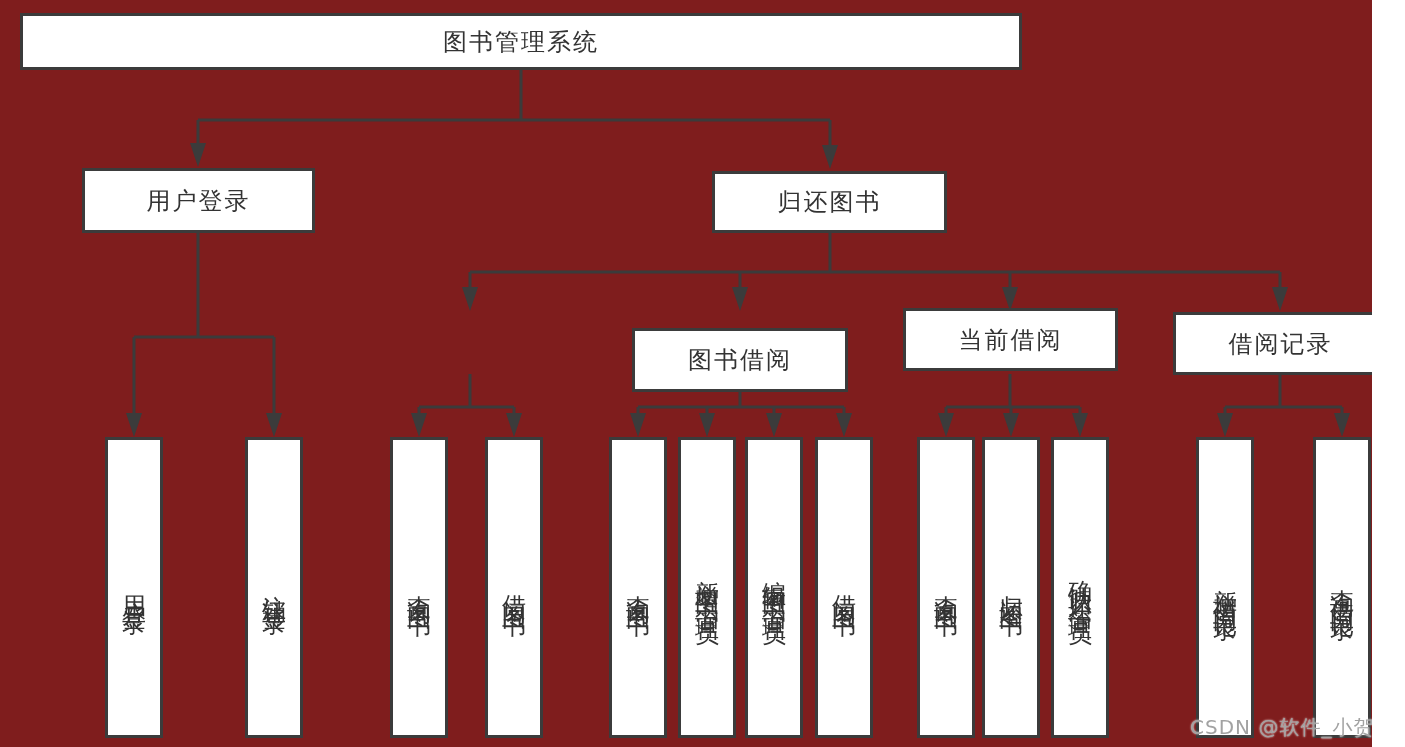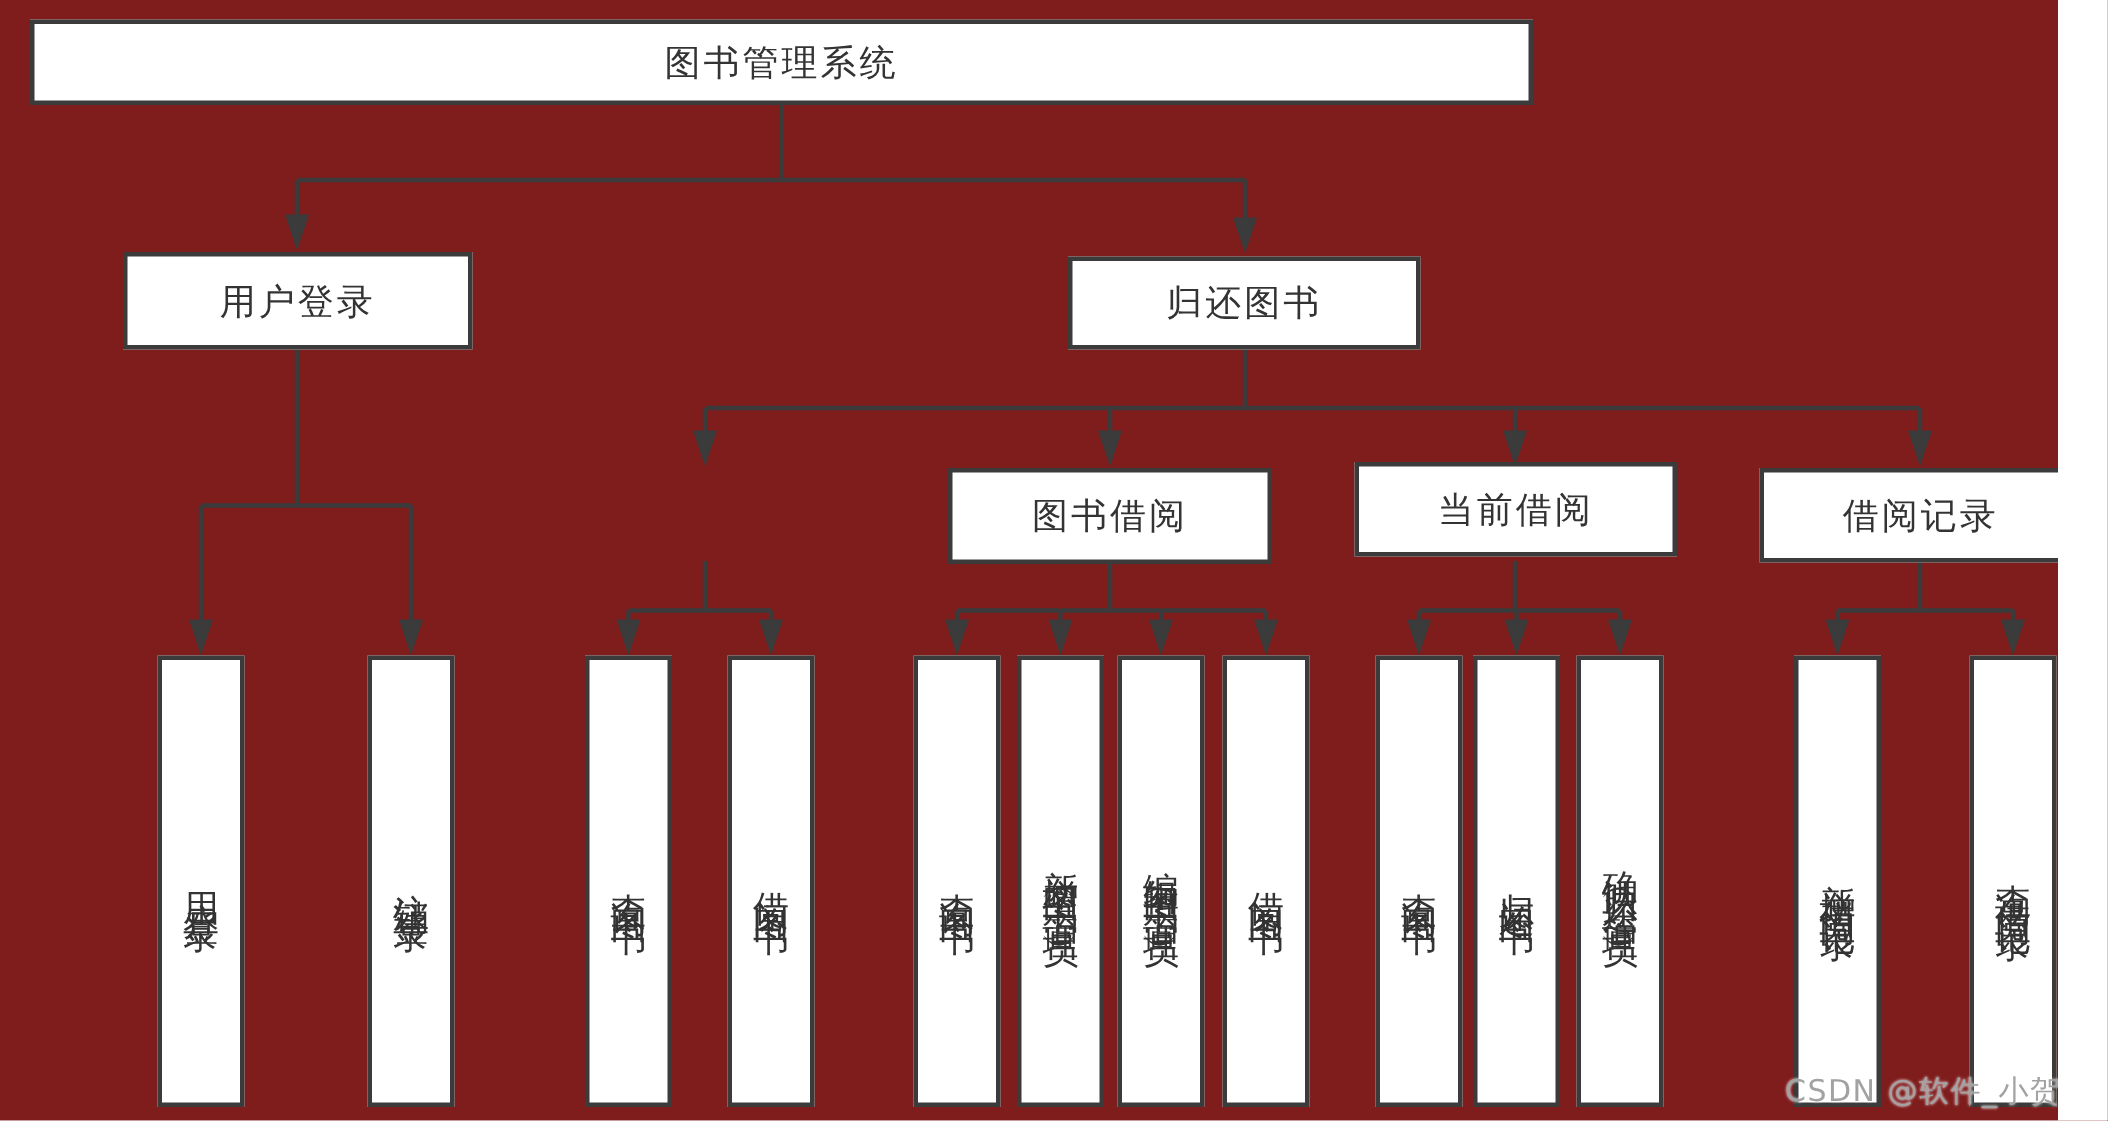"图书借阅" div.hbox { top: 312px -> 328px }
